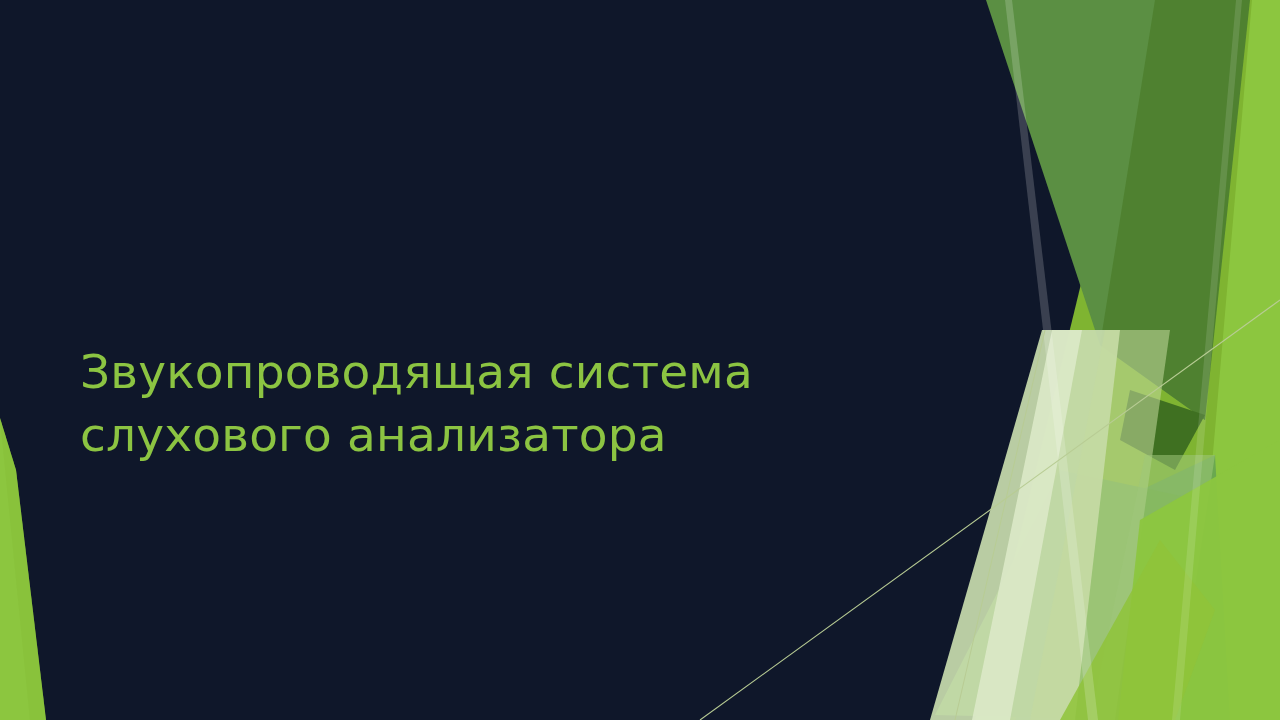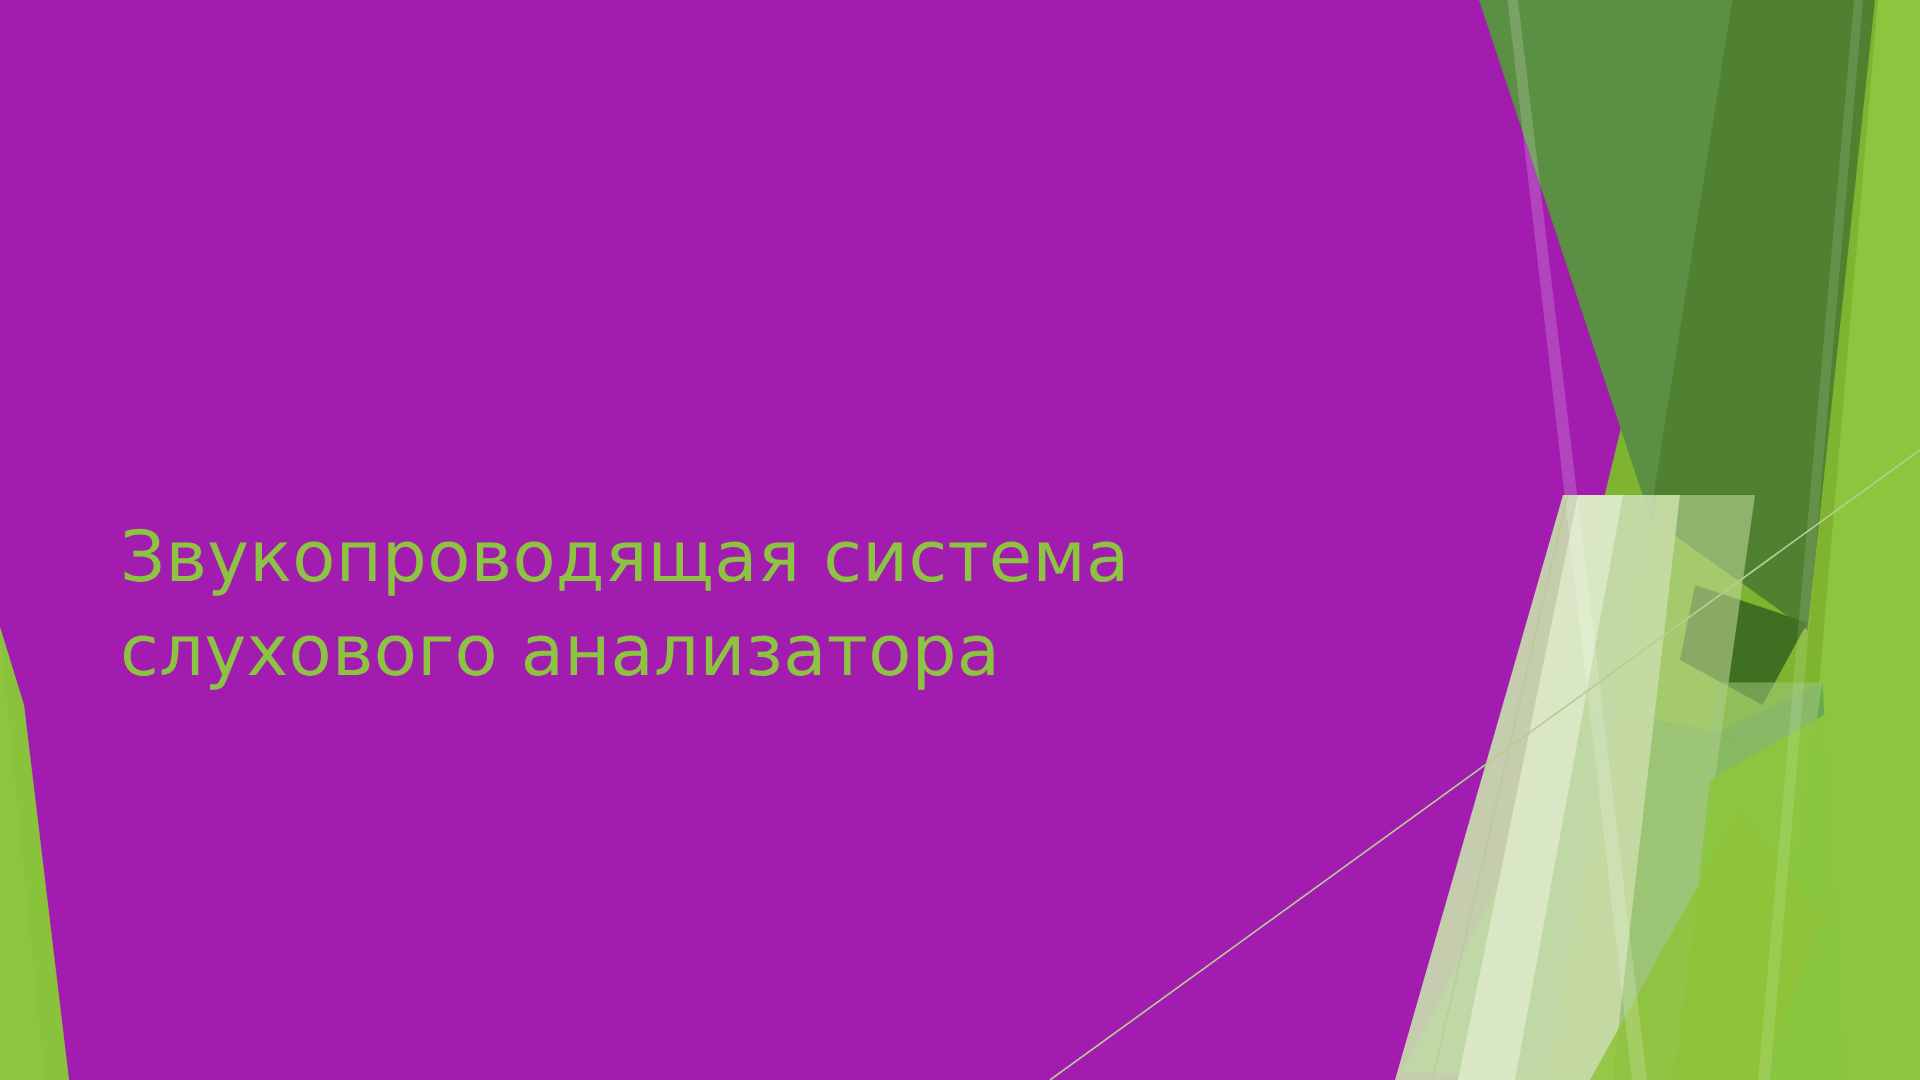"Звукопроводящая система слухового" #slide { background: #a21caf -> #0f172a }
